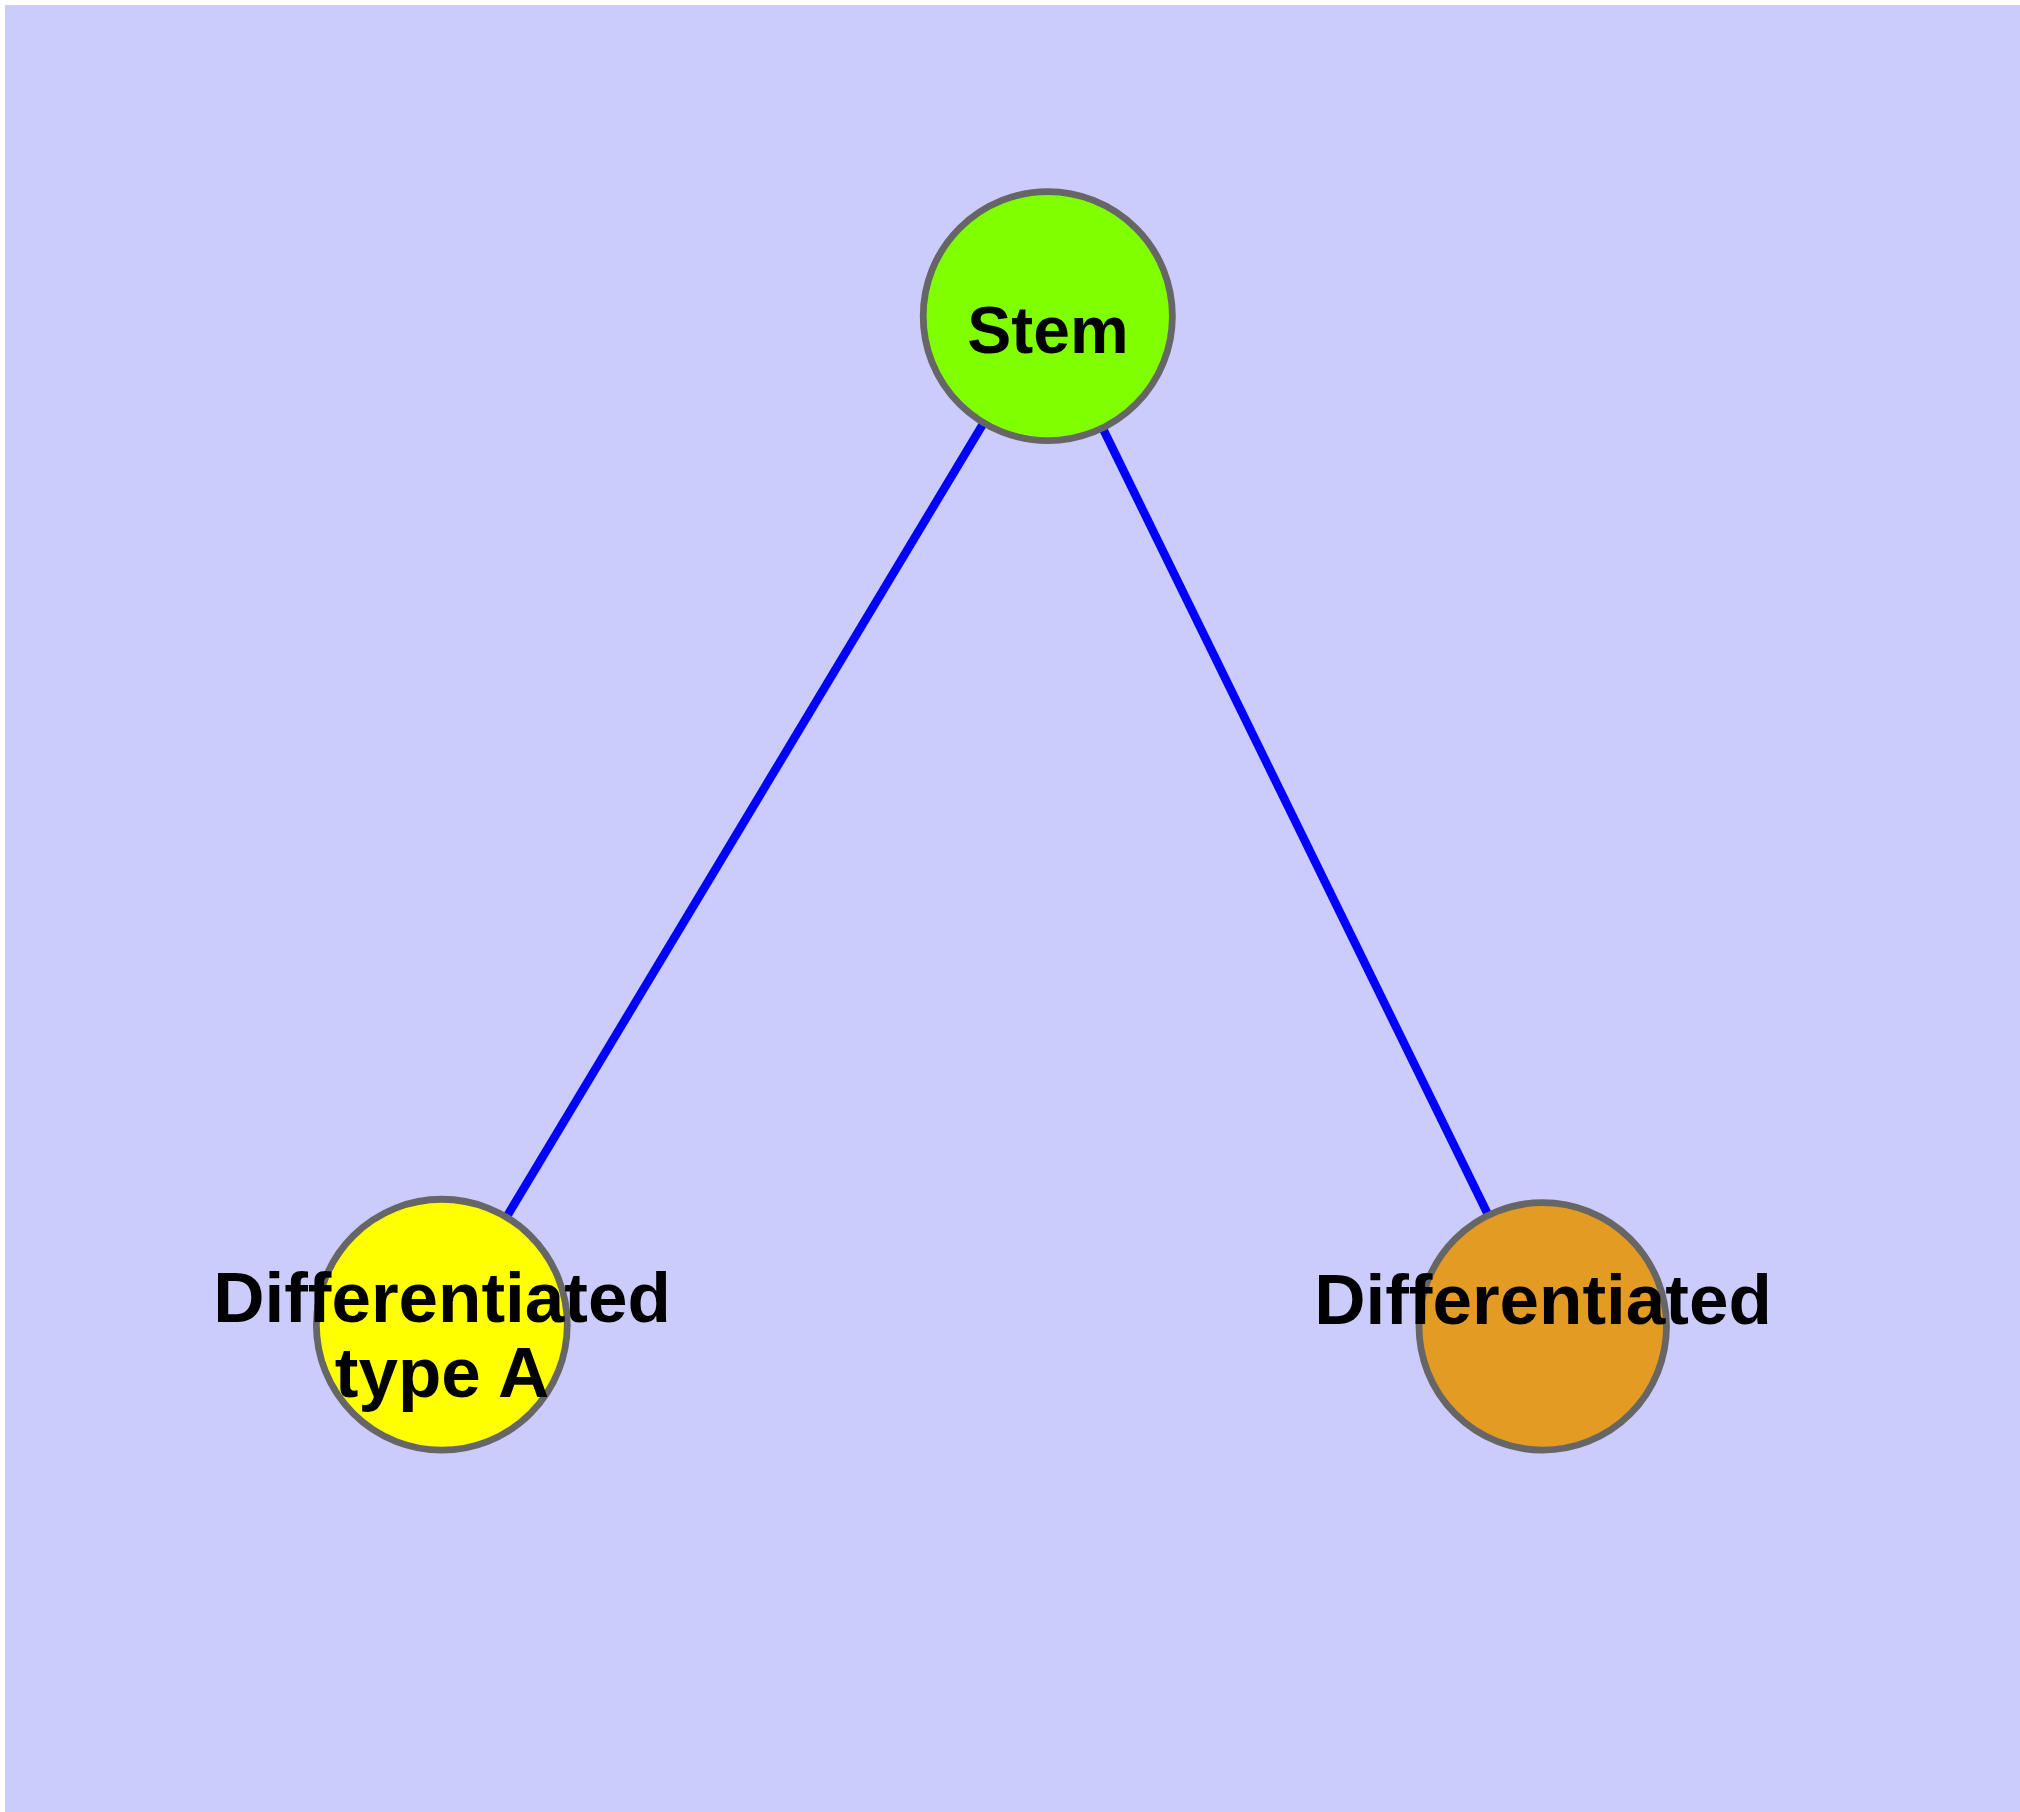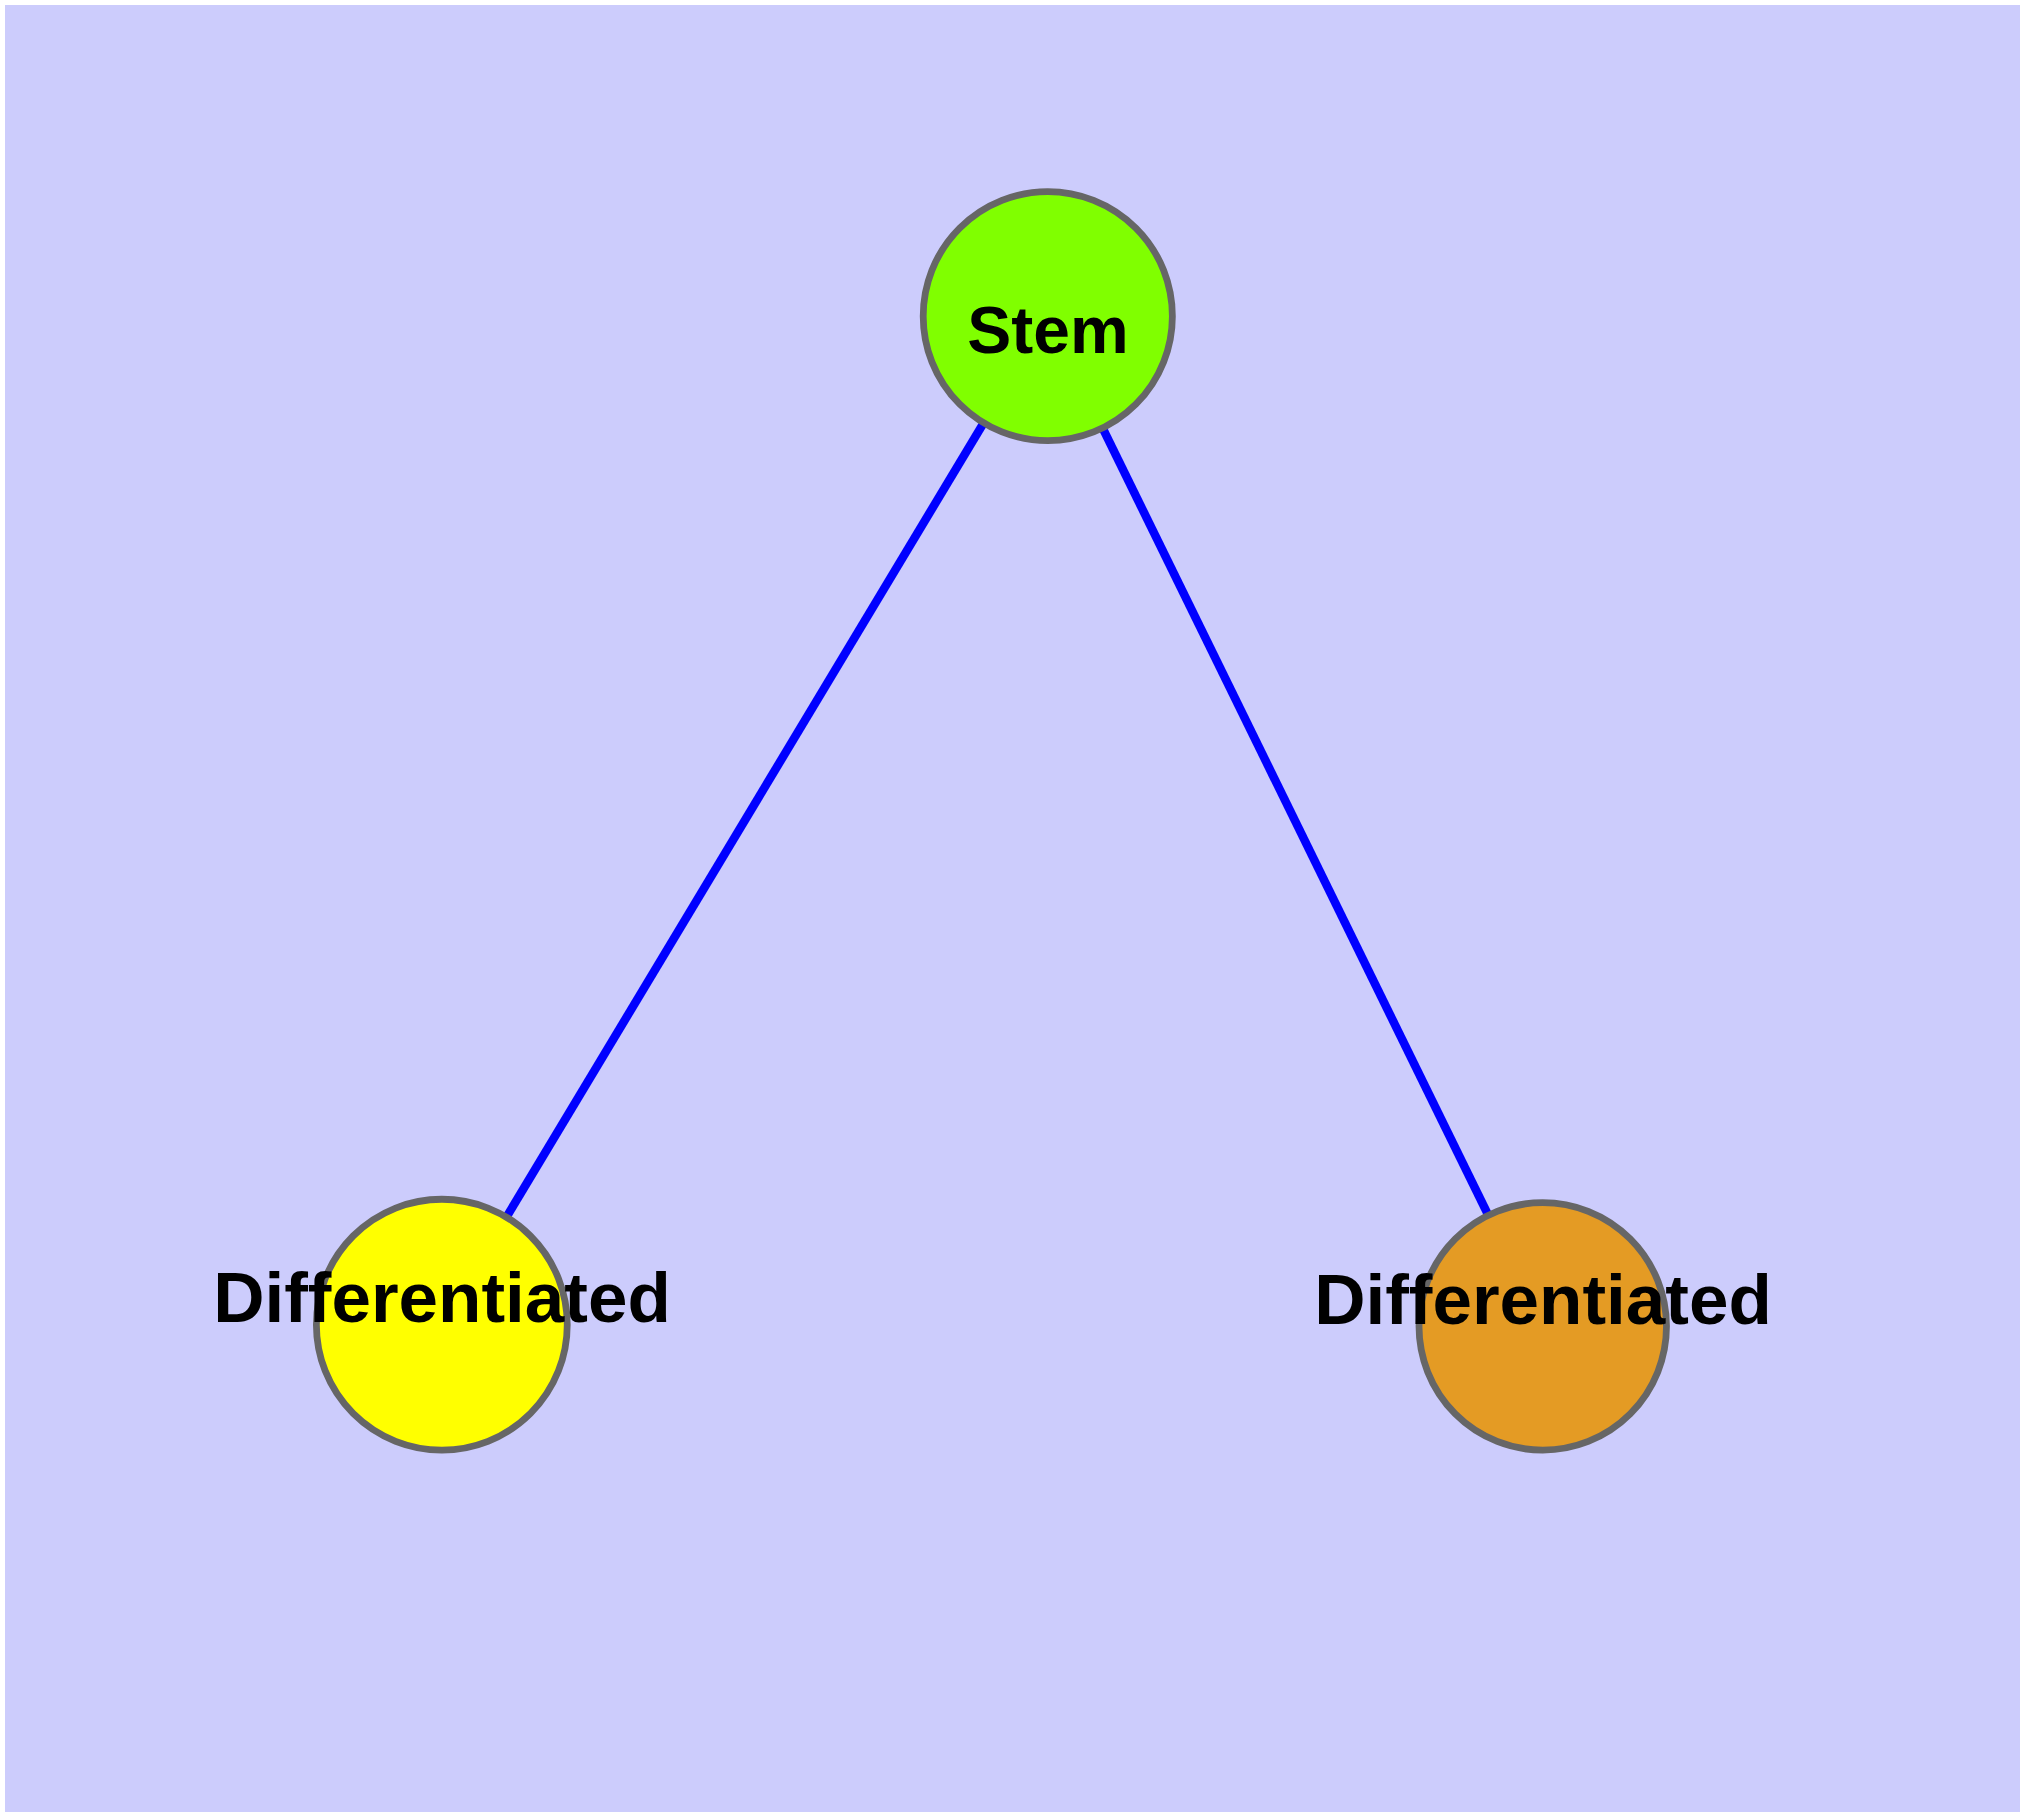"type A" span { html: none -> <span>type A</span> }
